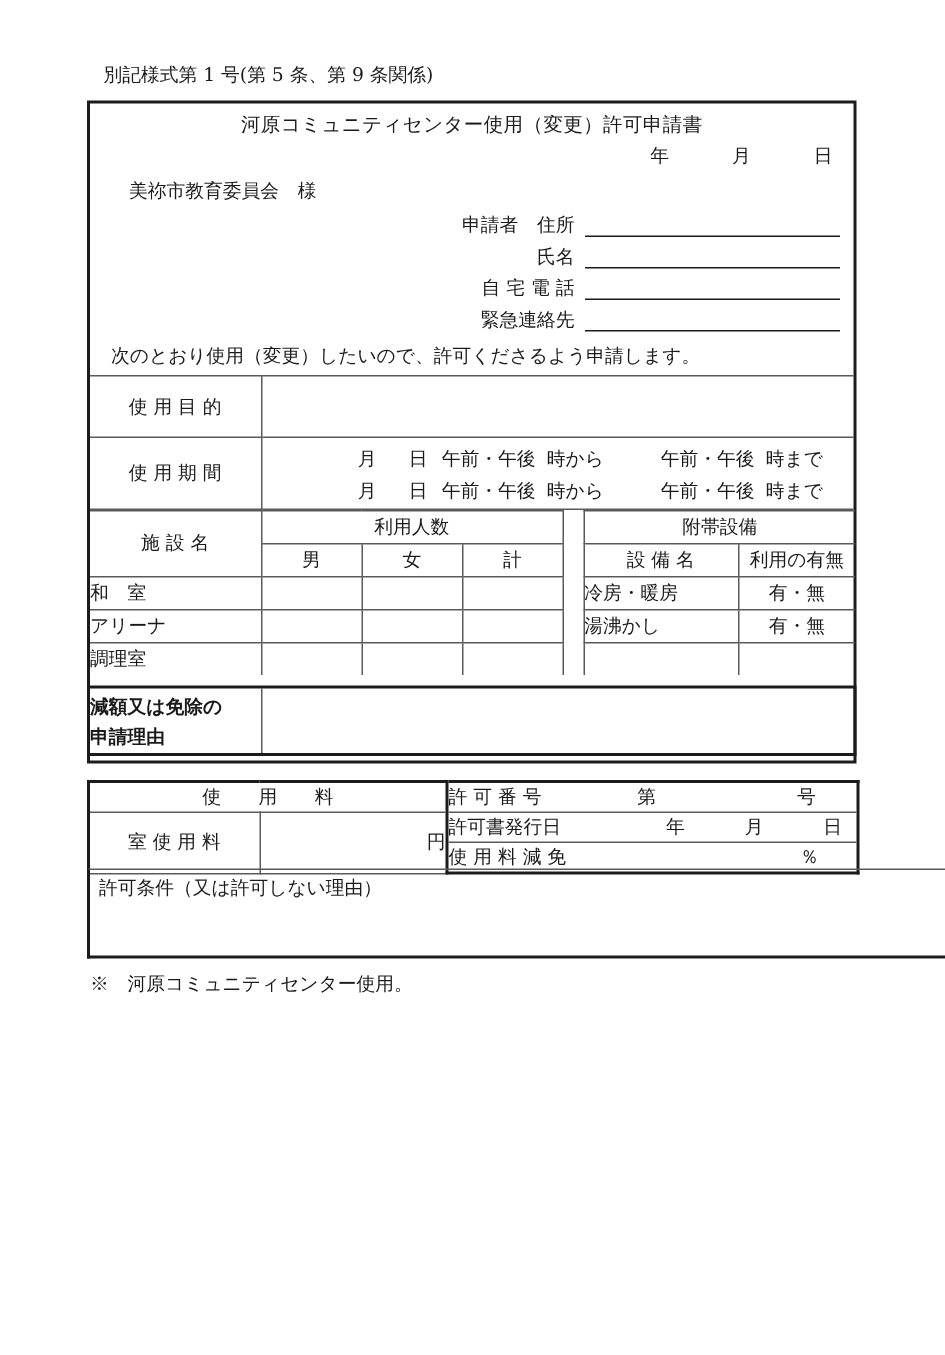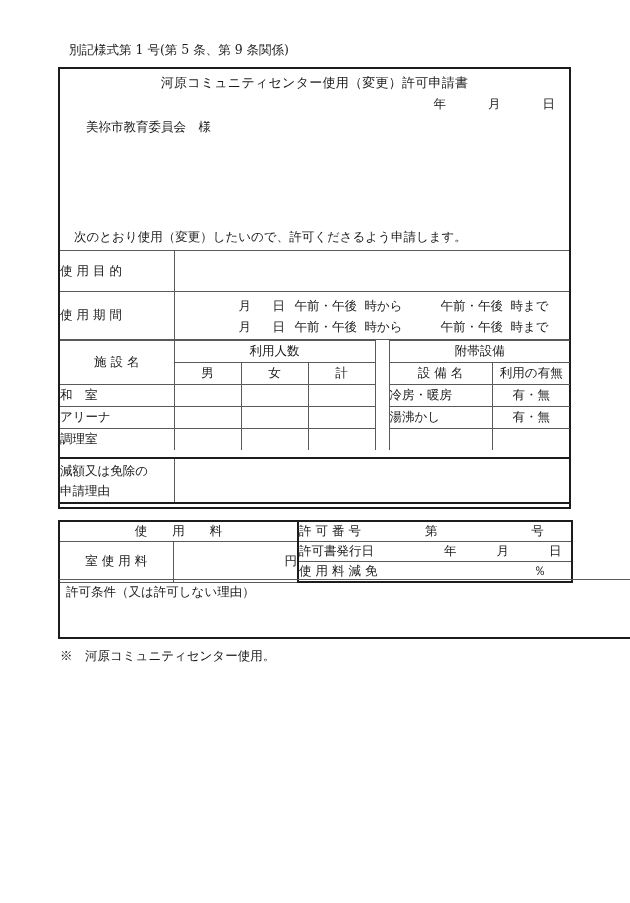"申請者 住所" div.applicant { html: none -> <div> <div> <div>申請者 住所</div> <div></div> </div> <div> <div>氏名</div> <div></div> </div> <div> <div>自 宅 電 話</div> <div></div> </div> <div> <div>緊急連絡先</div> <div></div> </div> </div> }
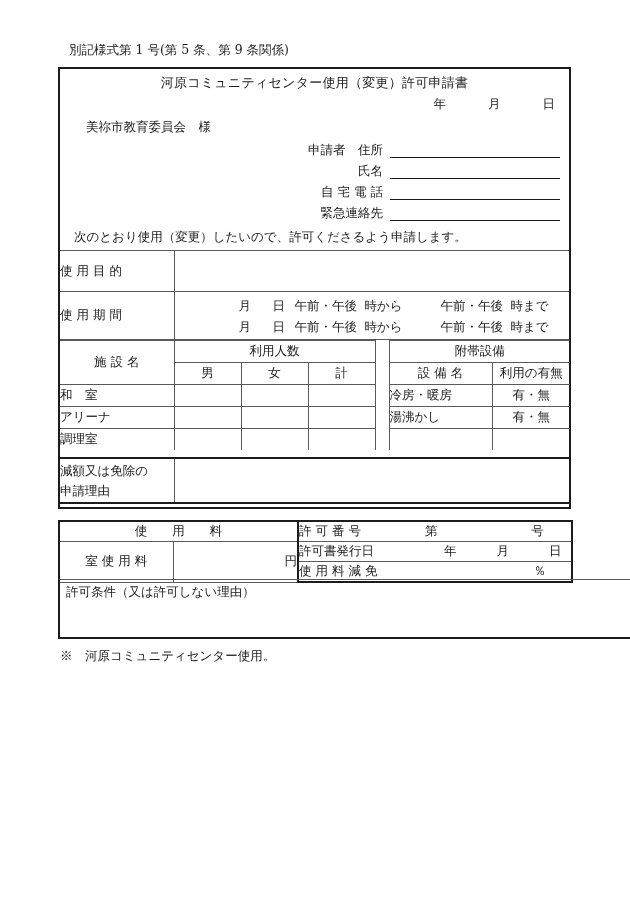"使 用 目 的" .lbl-cell { text-align: left -> center }
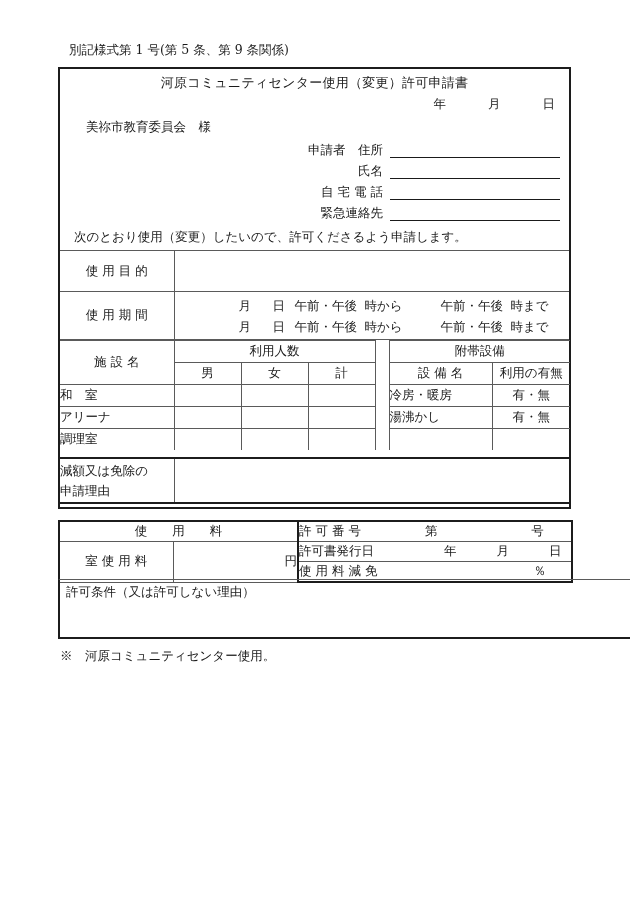"減額又は免除の" .reduce-table td { font-weight: none -> bold }
